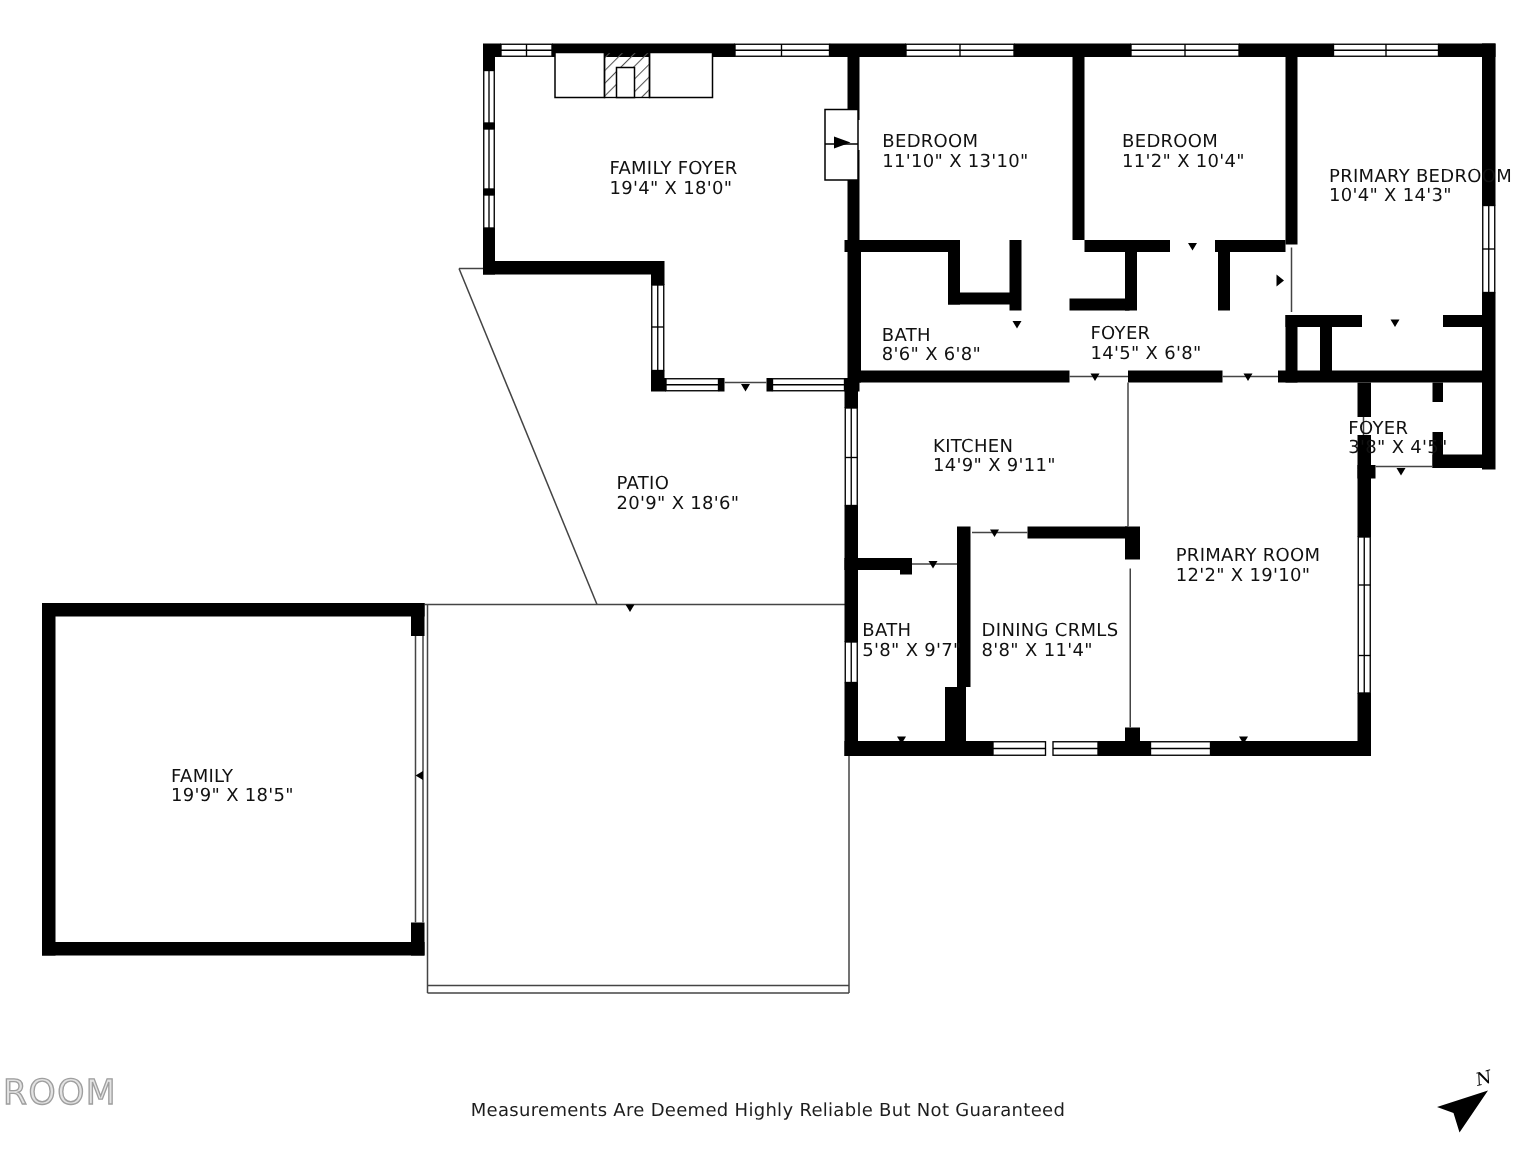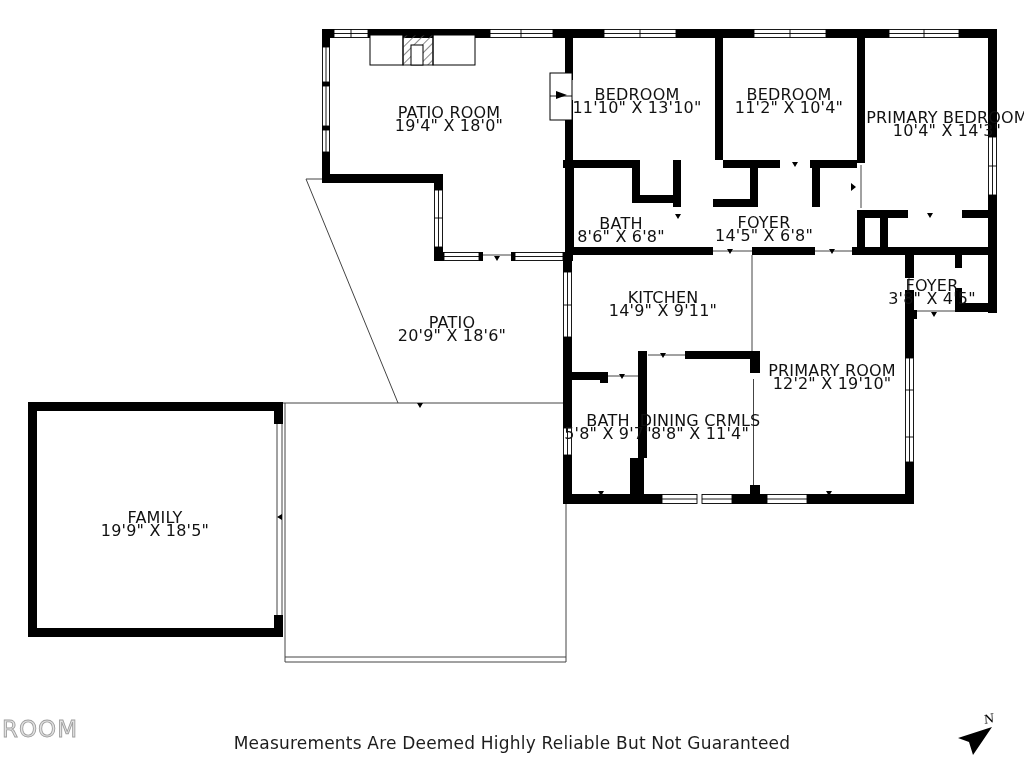"BEDROOM" .room { font-size: 16px -> 12px; text-align: center -> none }
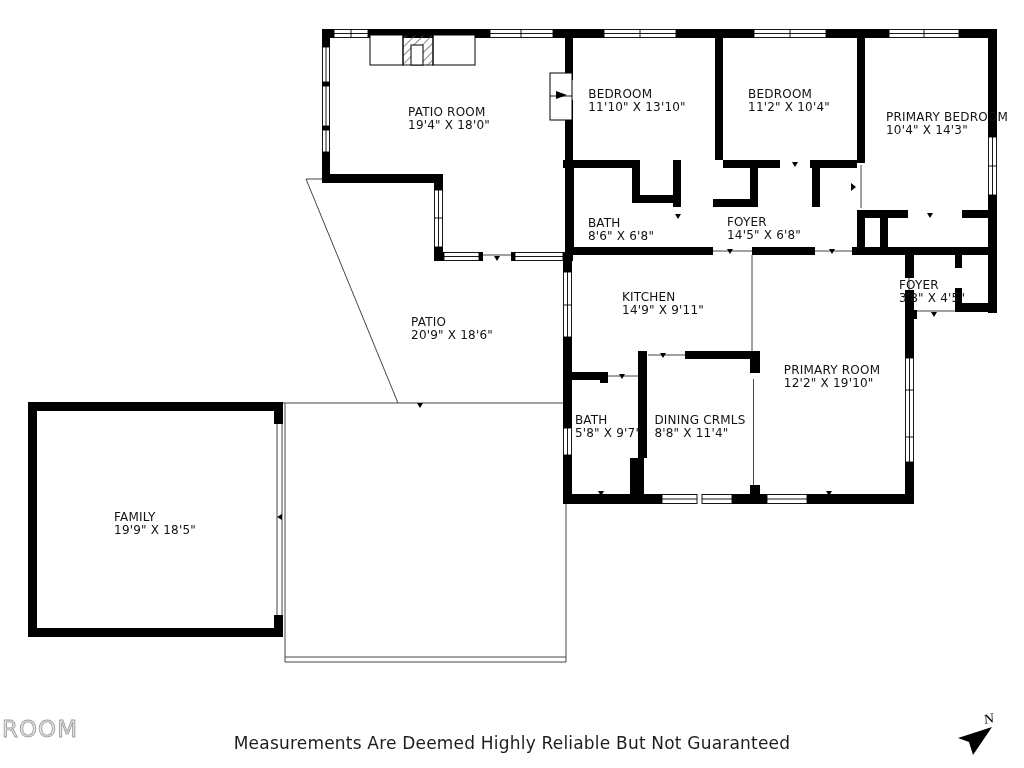"PATIO ROOM" span.nm { text: PATIO ROOM -> FAMILY FOYER }
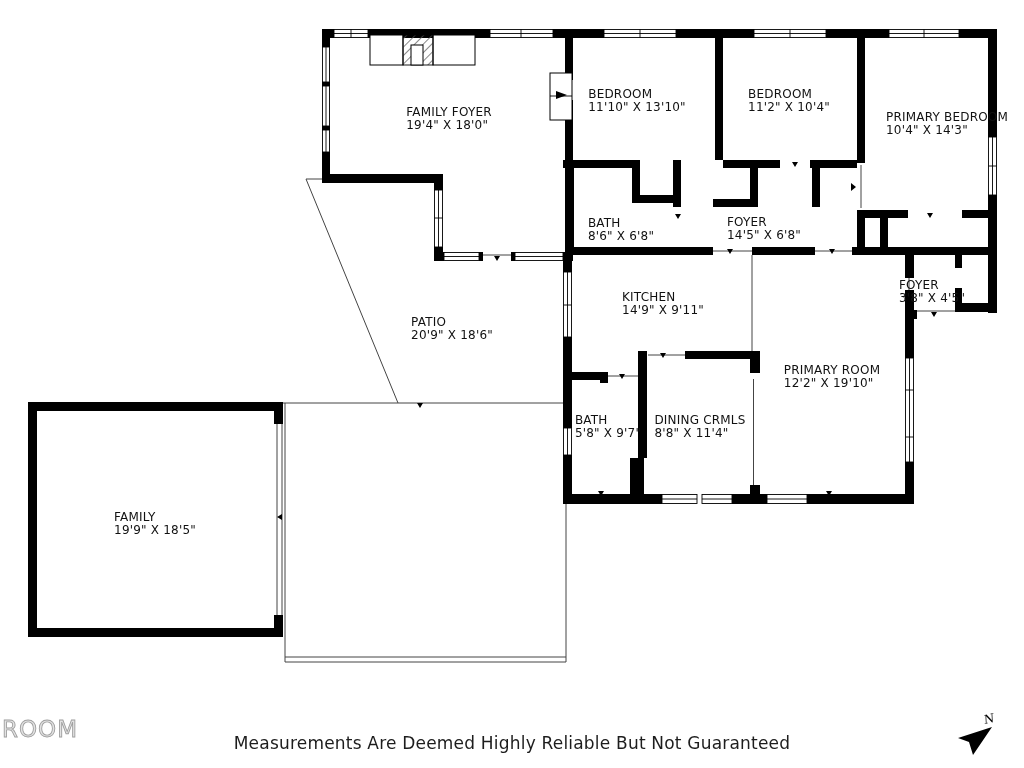"Measurements Are Deemed Highly Reliable" #disclaimer { font-size: 17px -> 12px }
